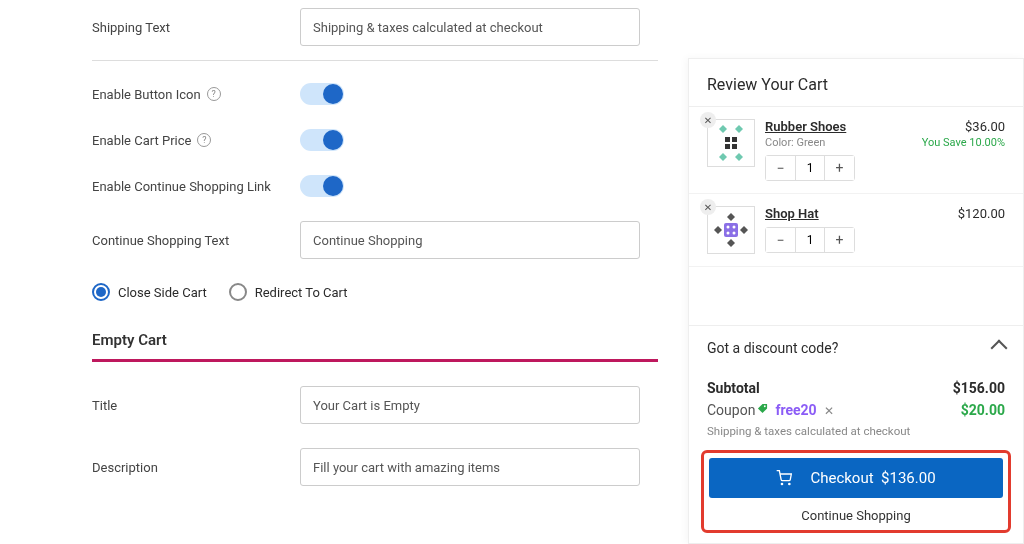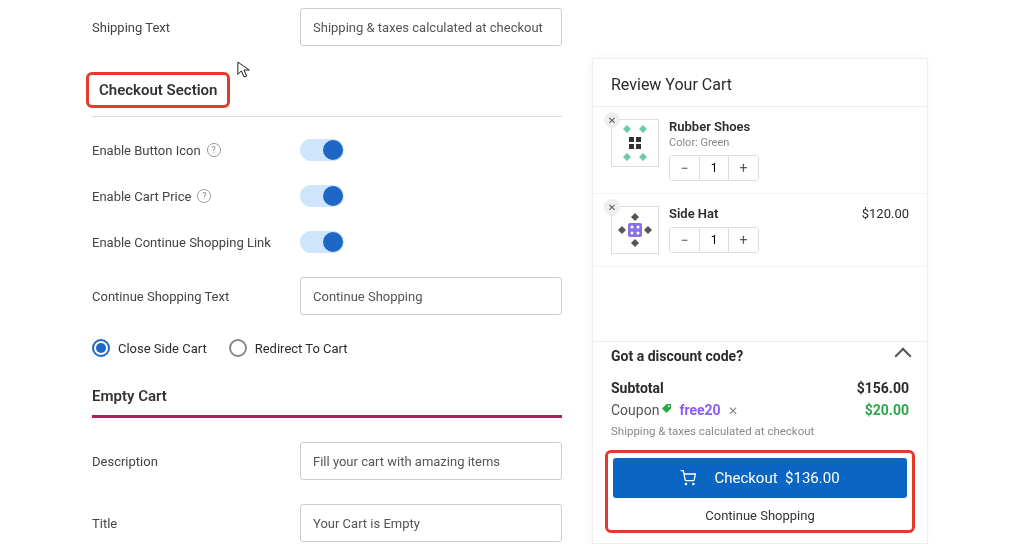"Shipping Text" .app { width: 928px -> 1024px }
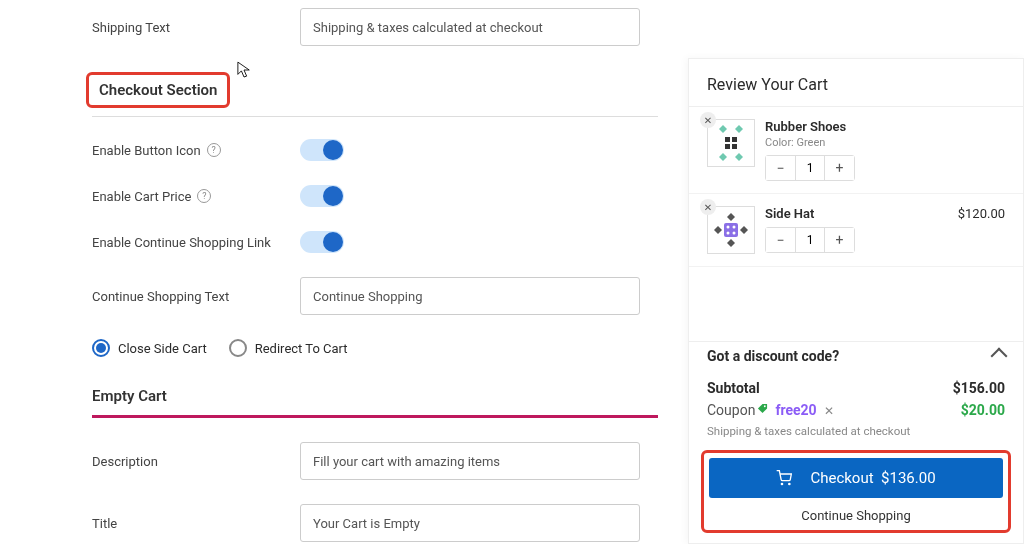"Checkout Section" div.checkout-heading { html: <div> <span>Checkout Section</span> <span> <svg> <path></path> </svg> </span> </div> -> none }
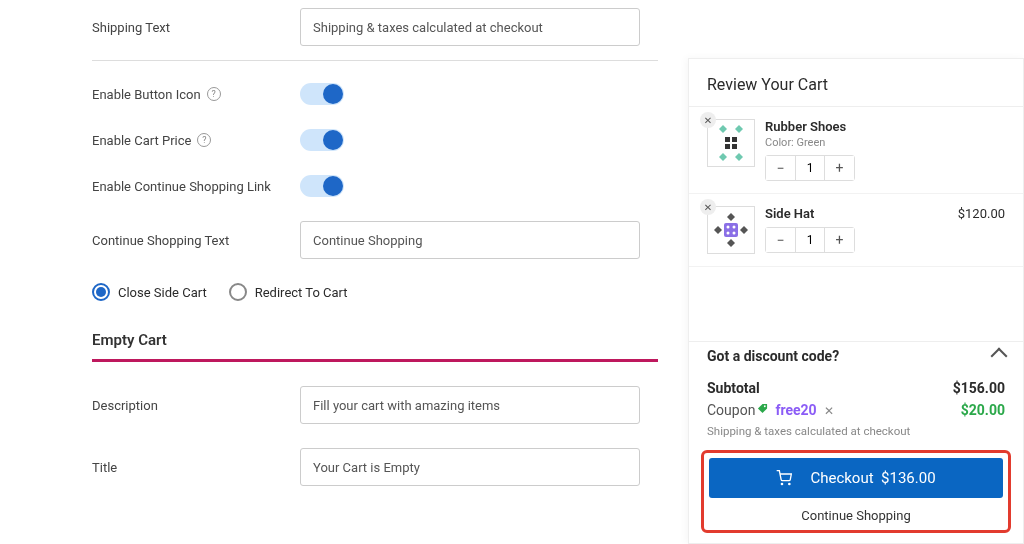"Rubber Shoes" .item-name { text-decoration: none -> underline }
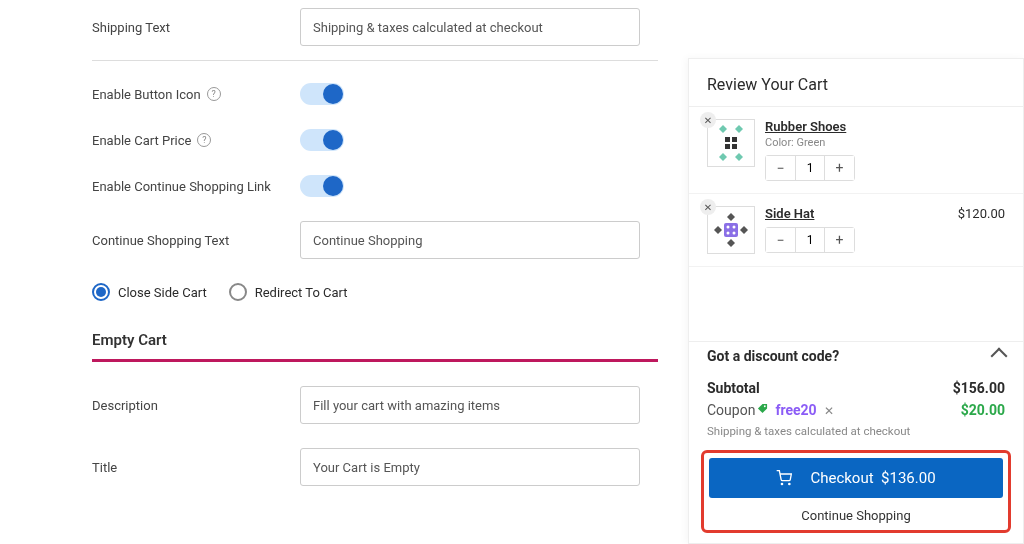"$36.00" div.item-price { html: none -> <div> <div>$36.00</div> <div>You Save 10.00%</div> </div> }
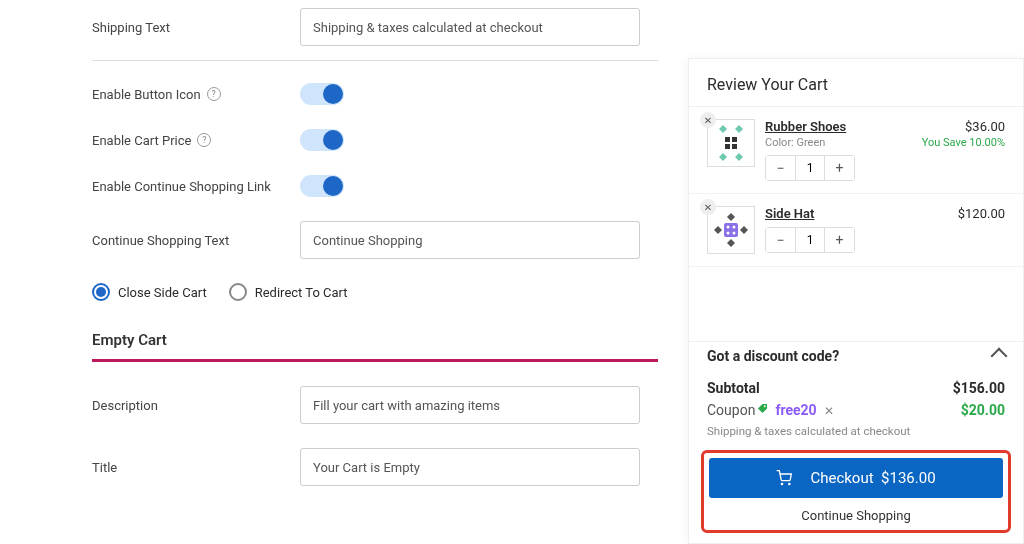"Side Hat" div.item-name { text: Side -> Shop }
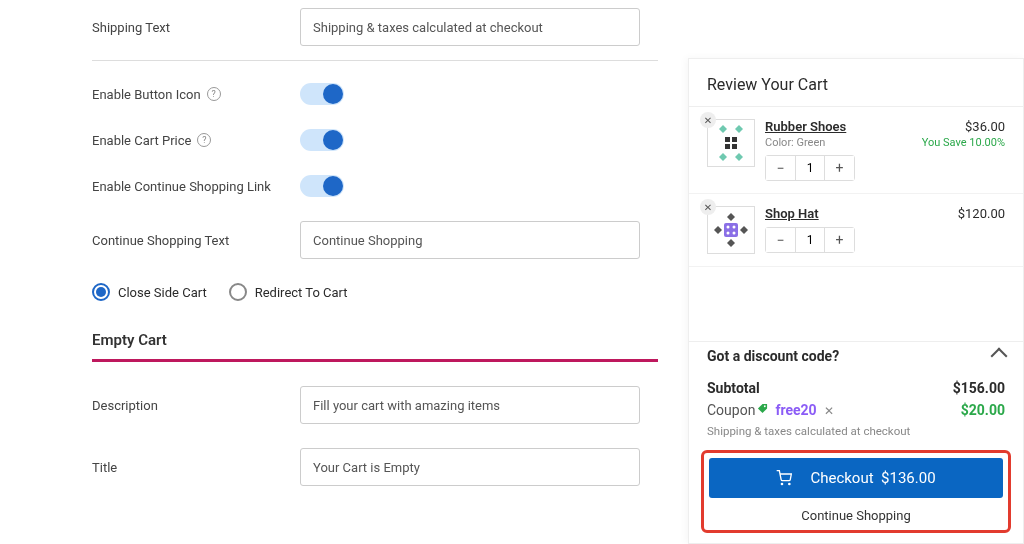"Got a discount code?" .discount-row { font-weight: 700 -> 400; padding: 6px 18px -> 14px 18px }
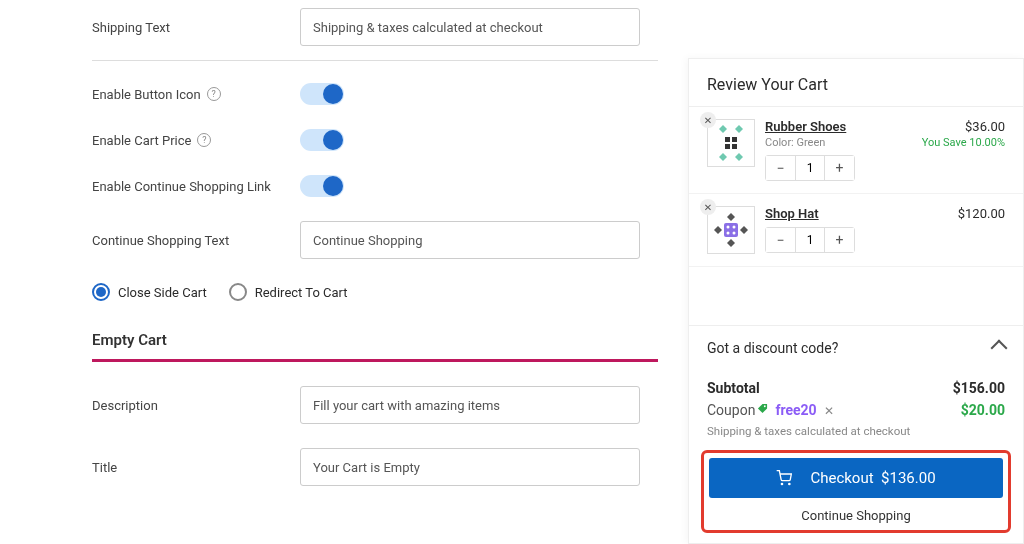"Description" div.form-row { order: before "Title" -> after "Title" }
